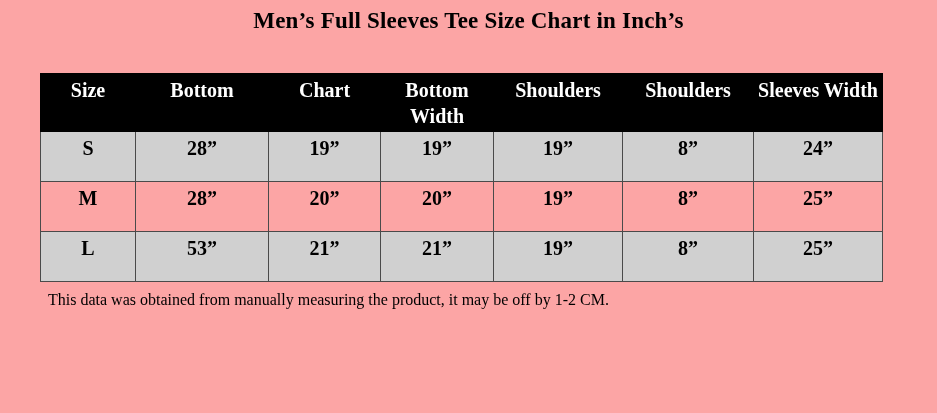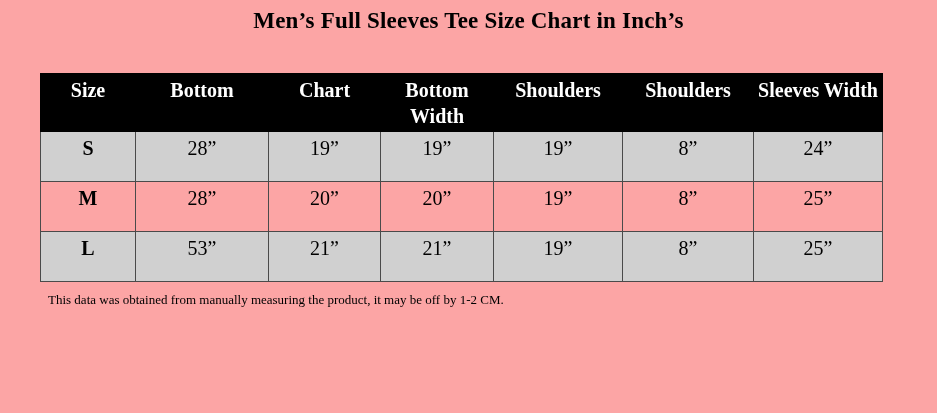"28”" .size-table tbody td { font-weight: normal -> bold }
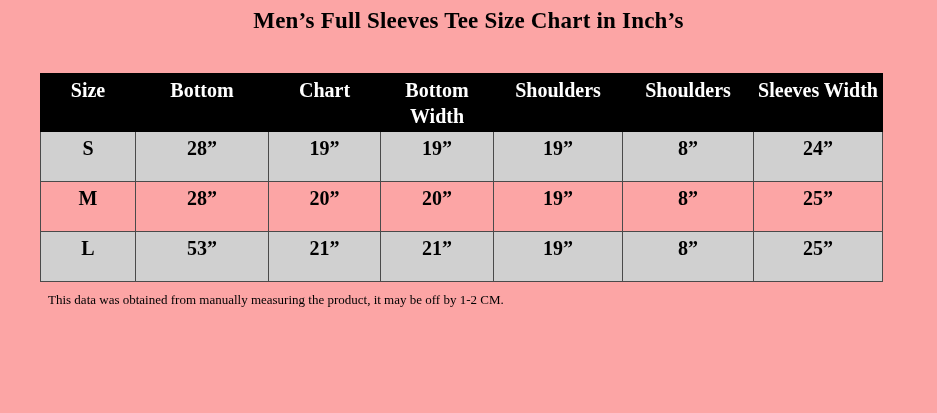"This data was obtained from" .footnote { font-size: 13px -> 16px }
